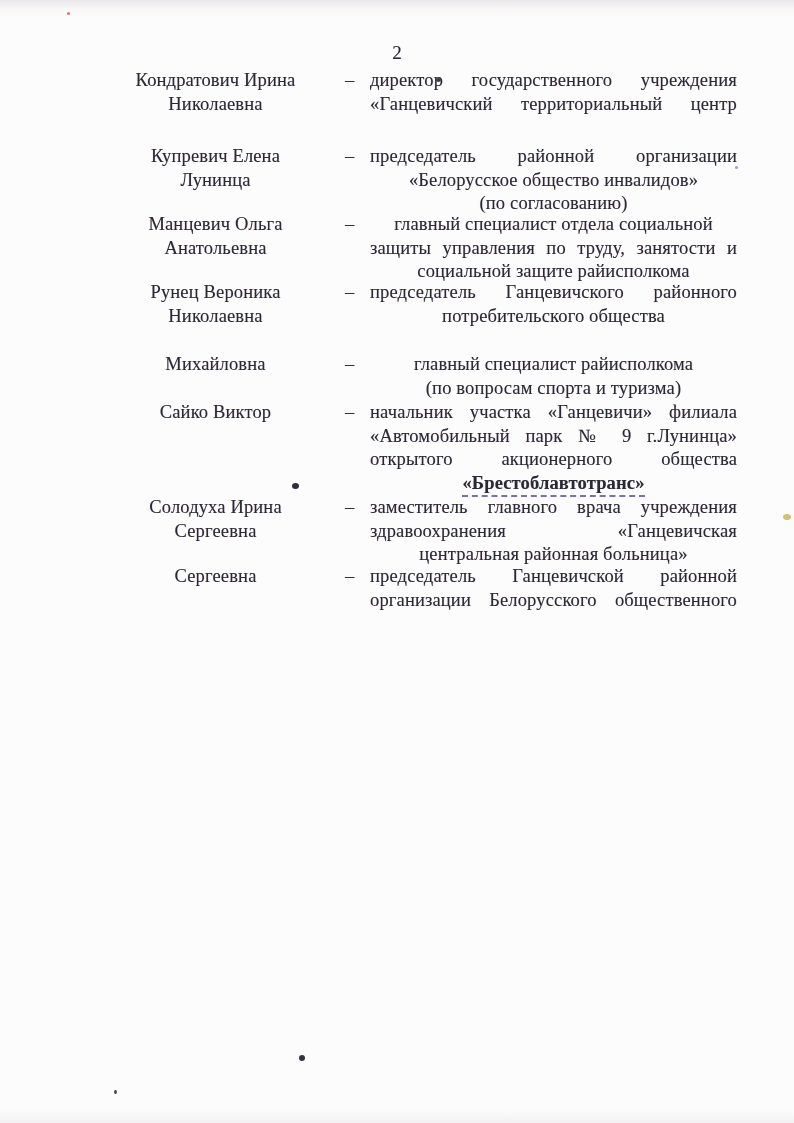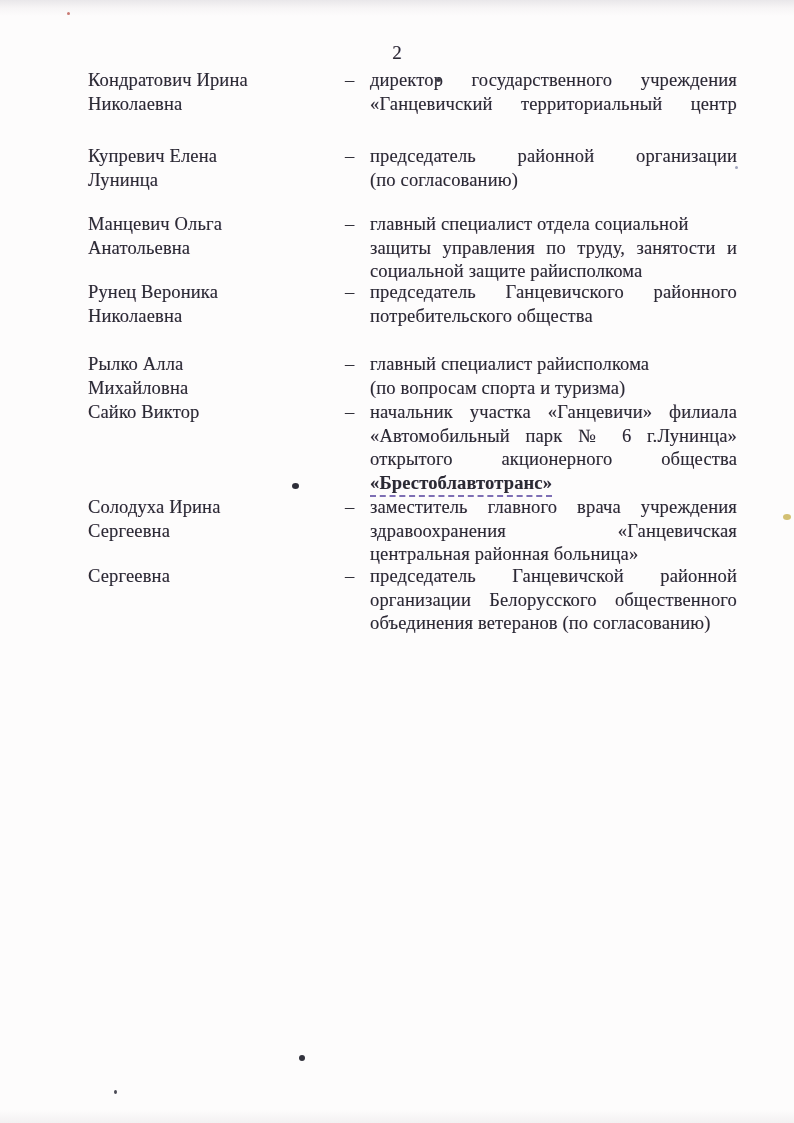"Кондратович Ирина" .nline,.pline { text-align: none -> center }
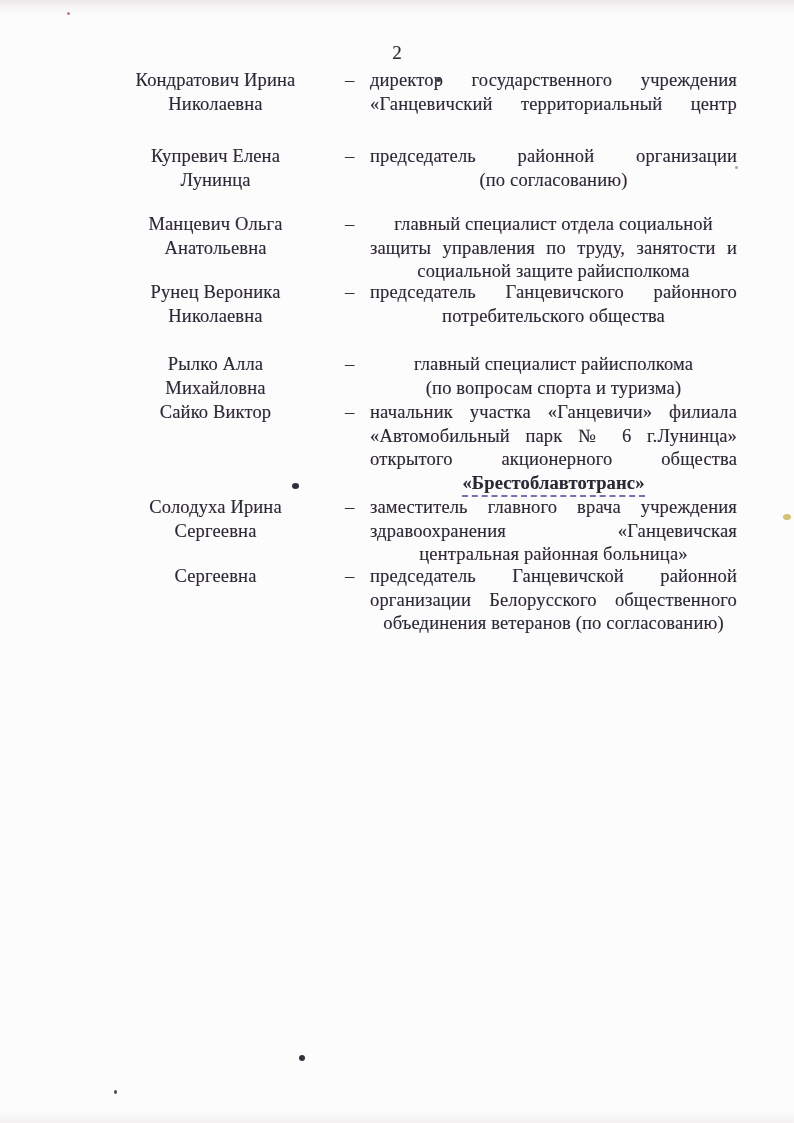"«Белорусское общество инвалидов»" div.pline { html: none -> <div>«Белорусское общество инвалидов»</div> }
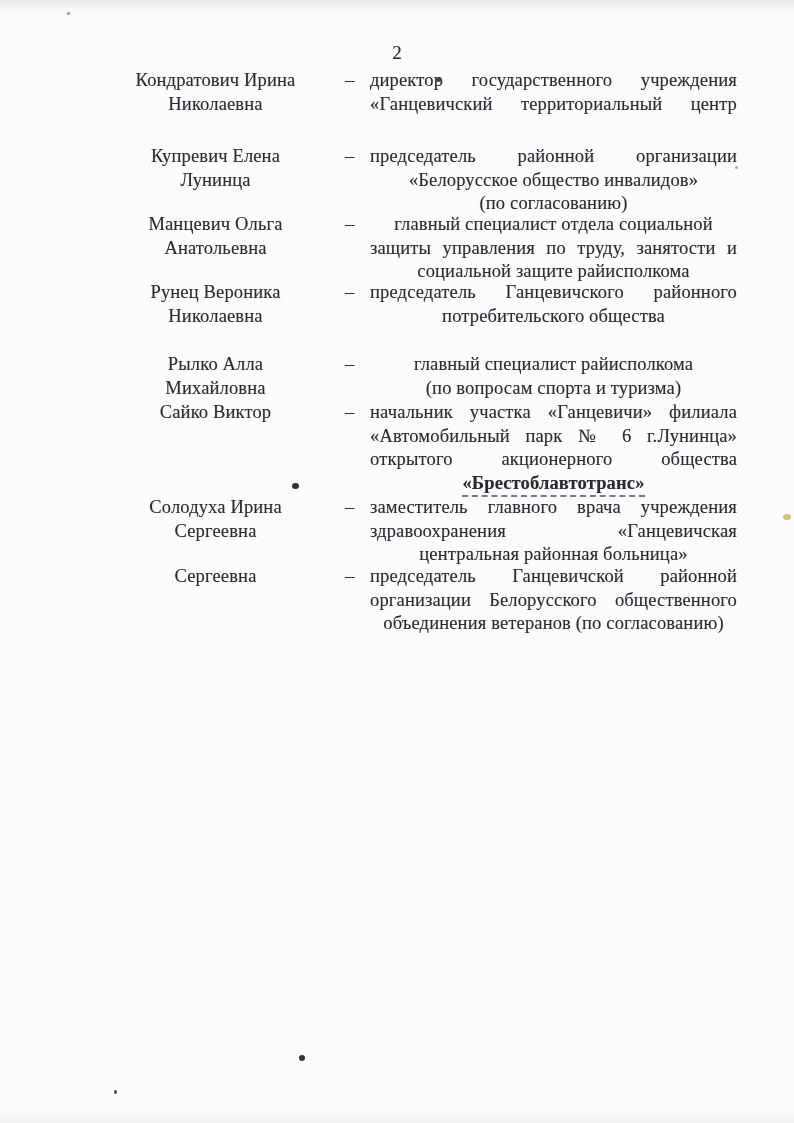"Рылко Алла" div.nline { html: <div>Рылко Алла</div> -> none }
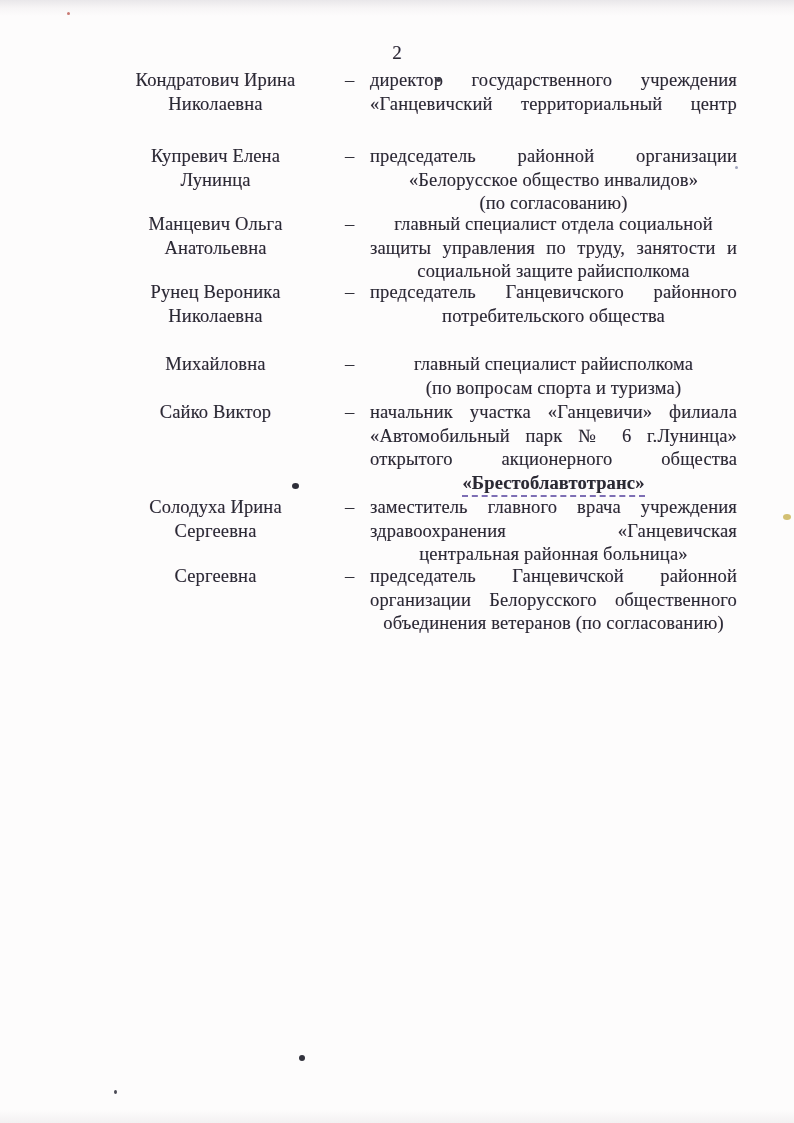"«Автомобильный парк № 6 г.Лунинца»" div.pline { text: 6 -> 9 }
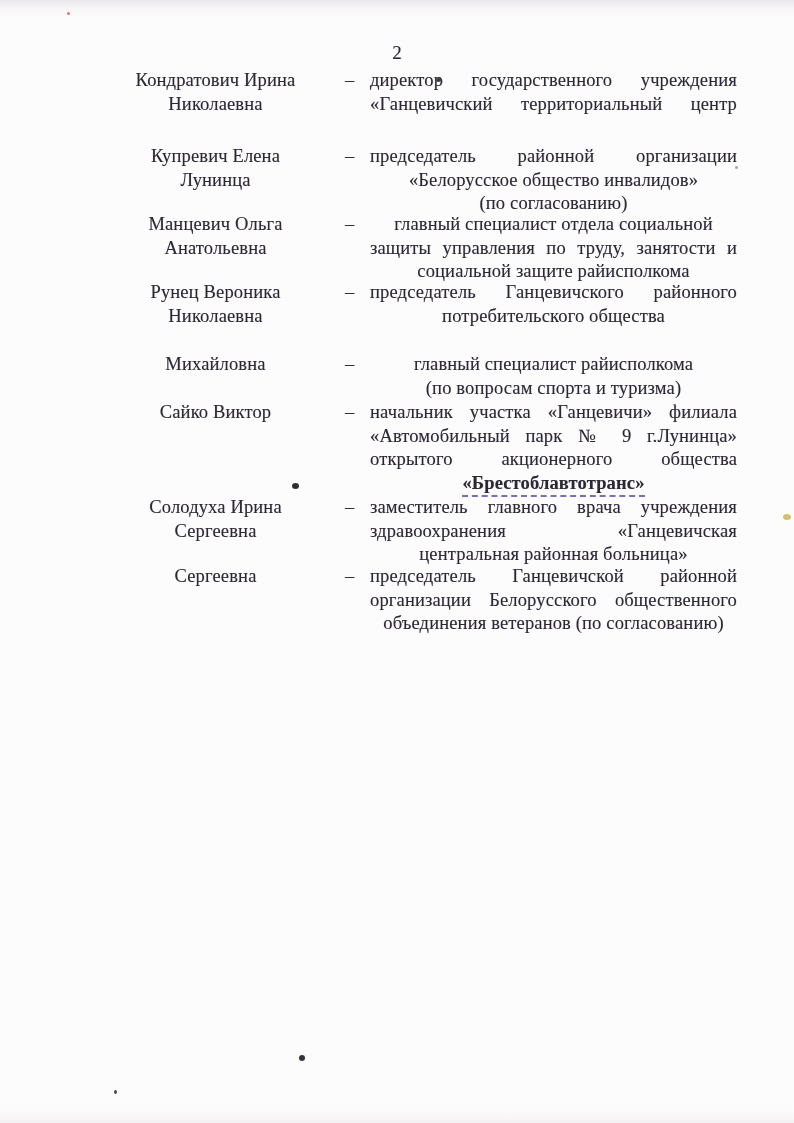"объединения ветеранов (по согласованию)" div.pline { html: <div>объединения ветеранов (по согласованию)</div> -> none }
